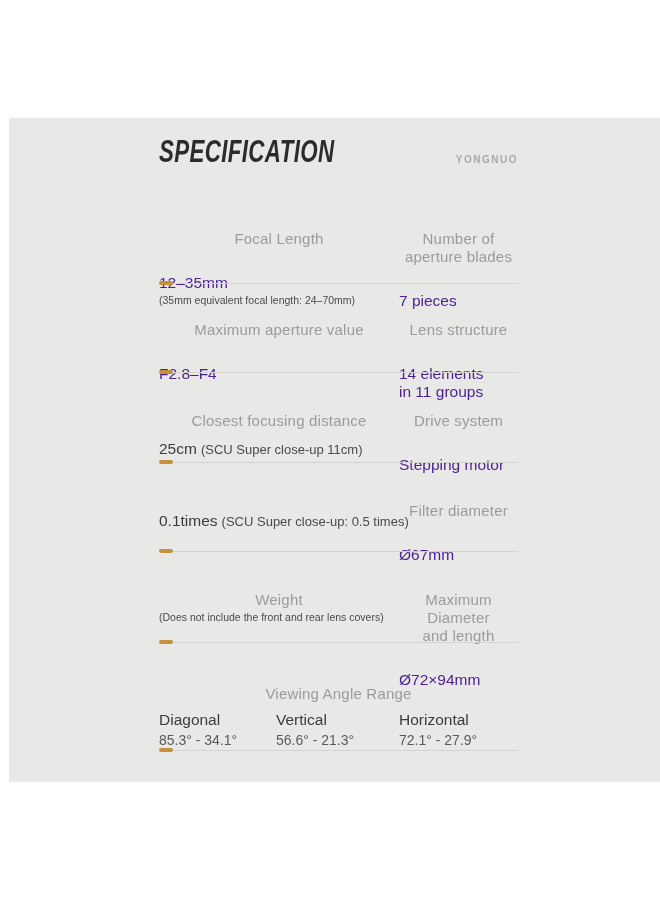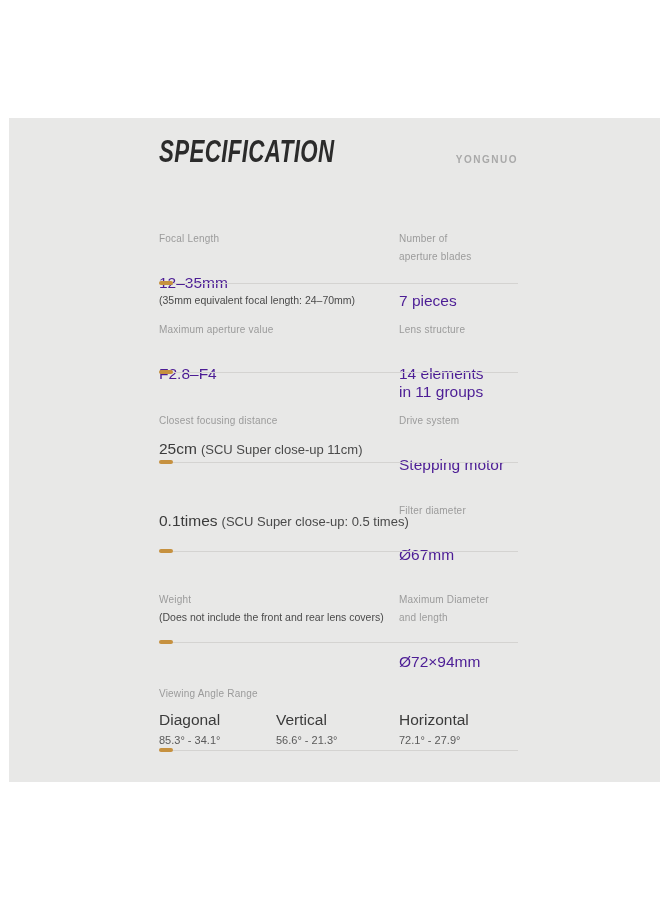"Focal Length" .label { font-size: 10px -> 15px; text-align: none -> center }
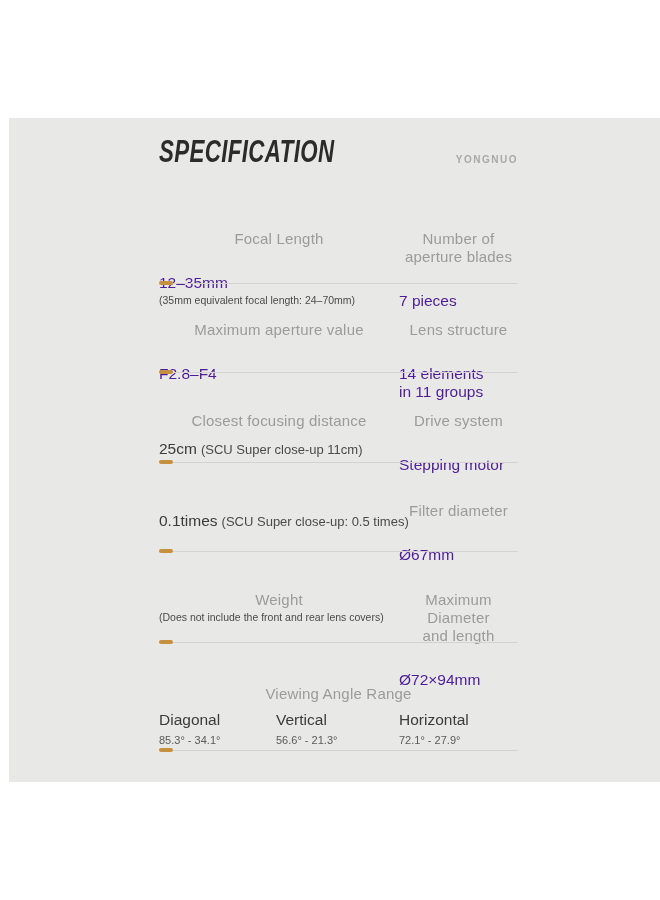"85.3° - 34.1°" .va-range { font-size: 11px -> 14px }
